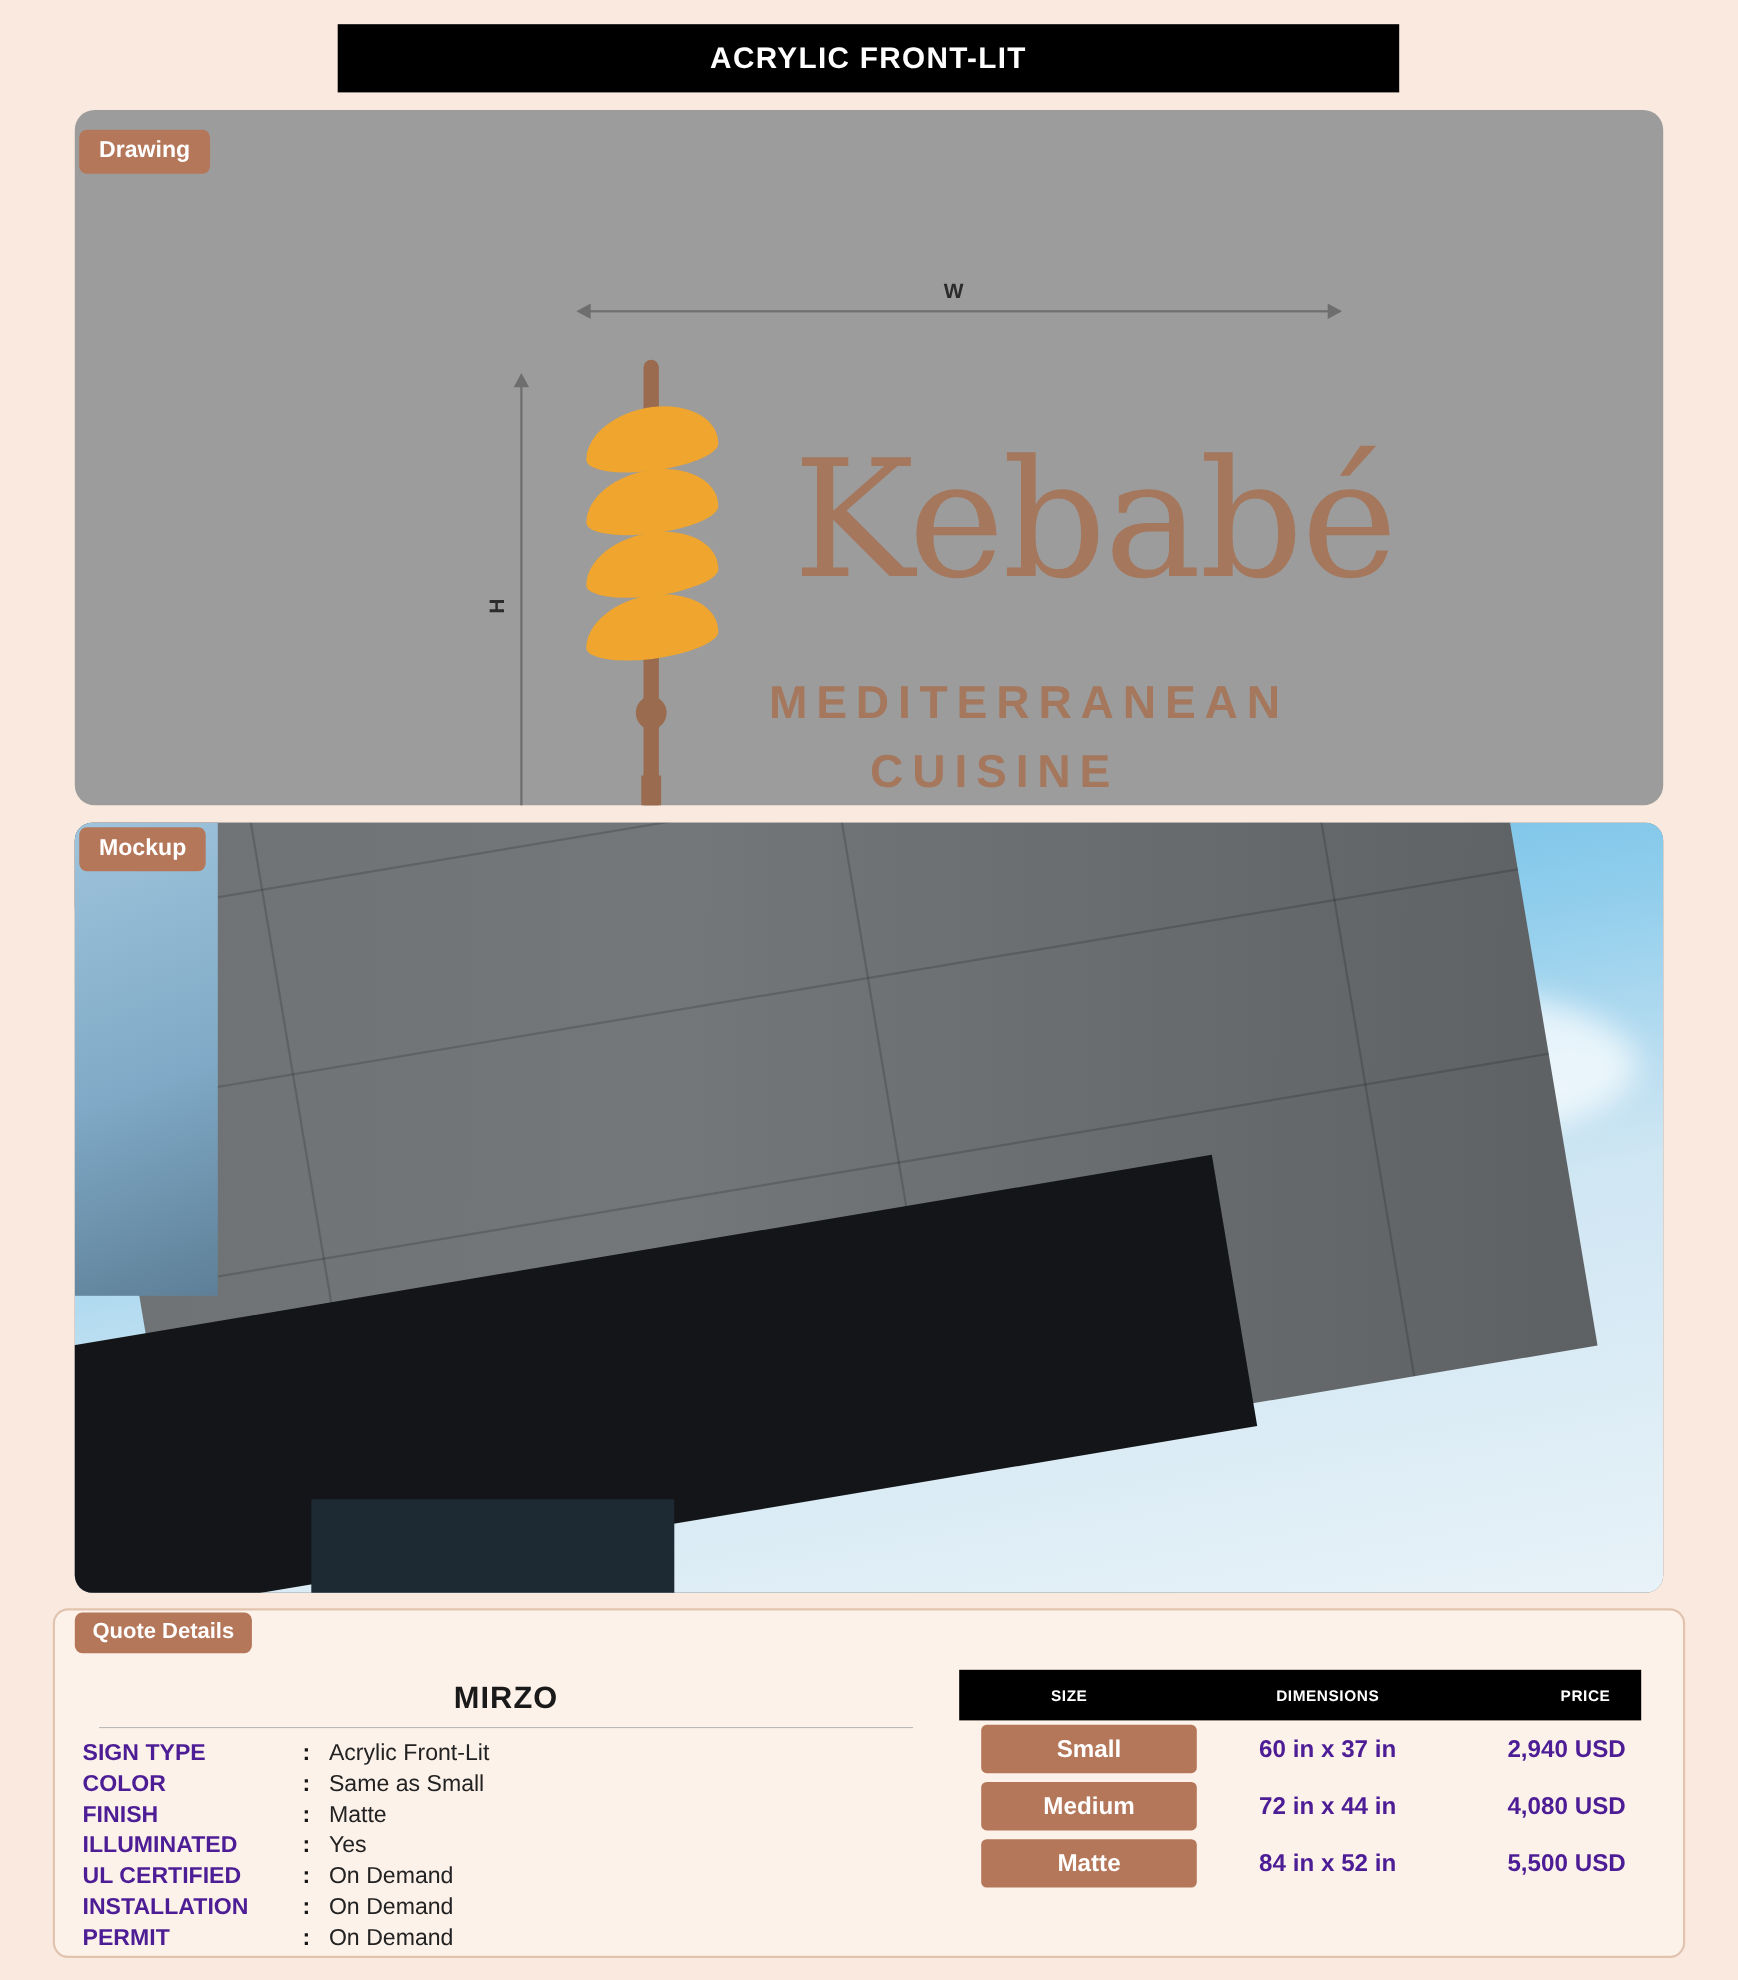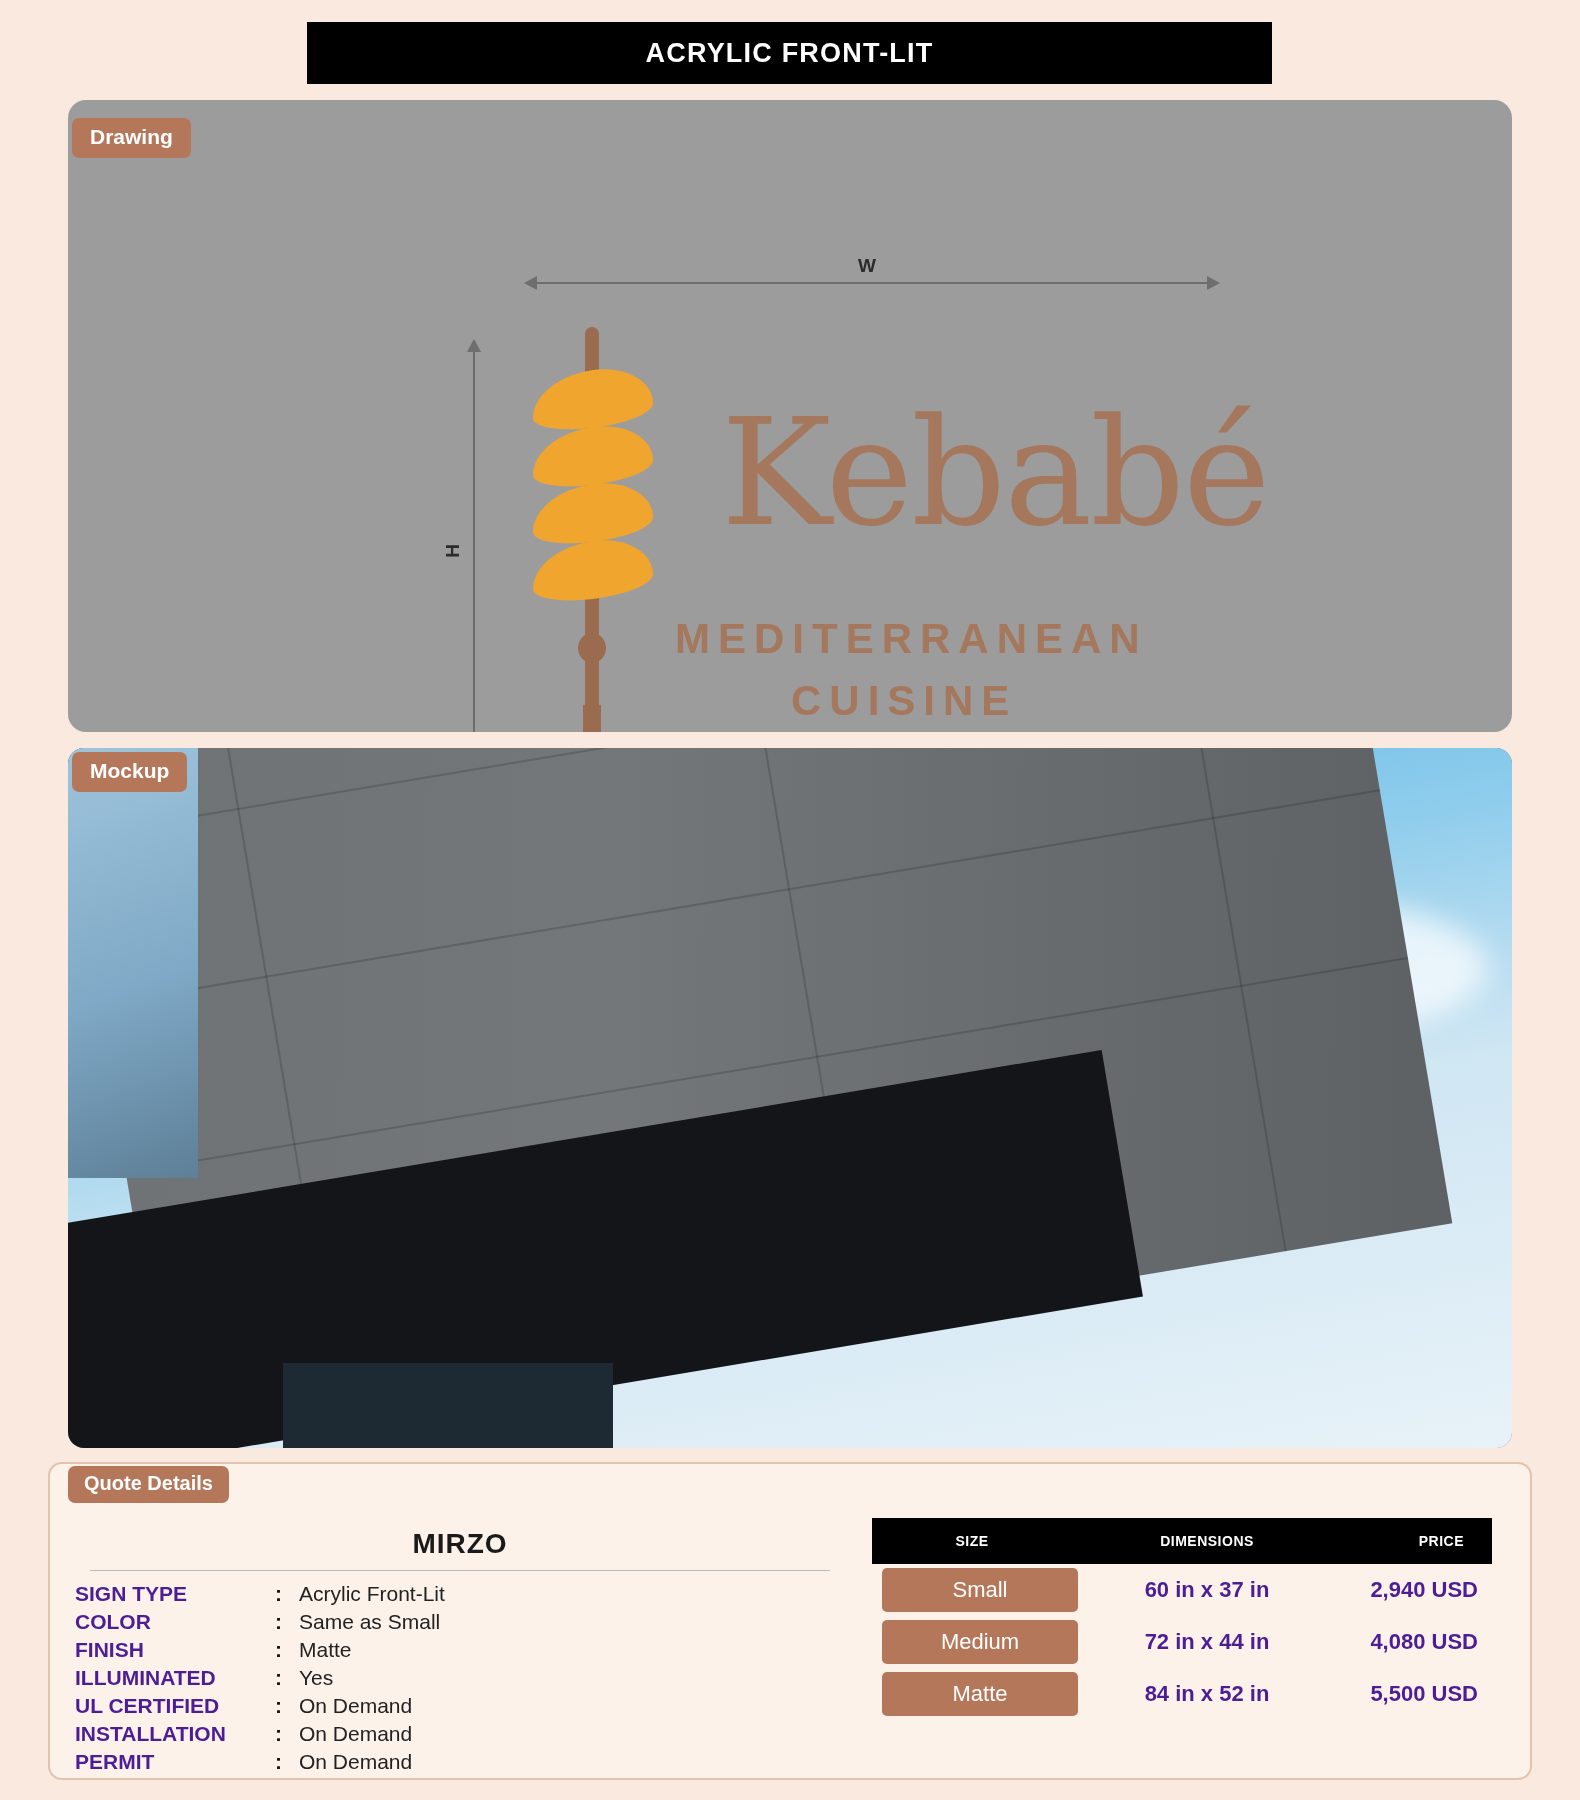"MEDITERRANEAN" .logo-sub1 { left: 152px -> 176px }
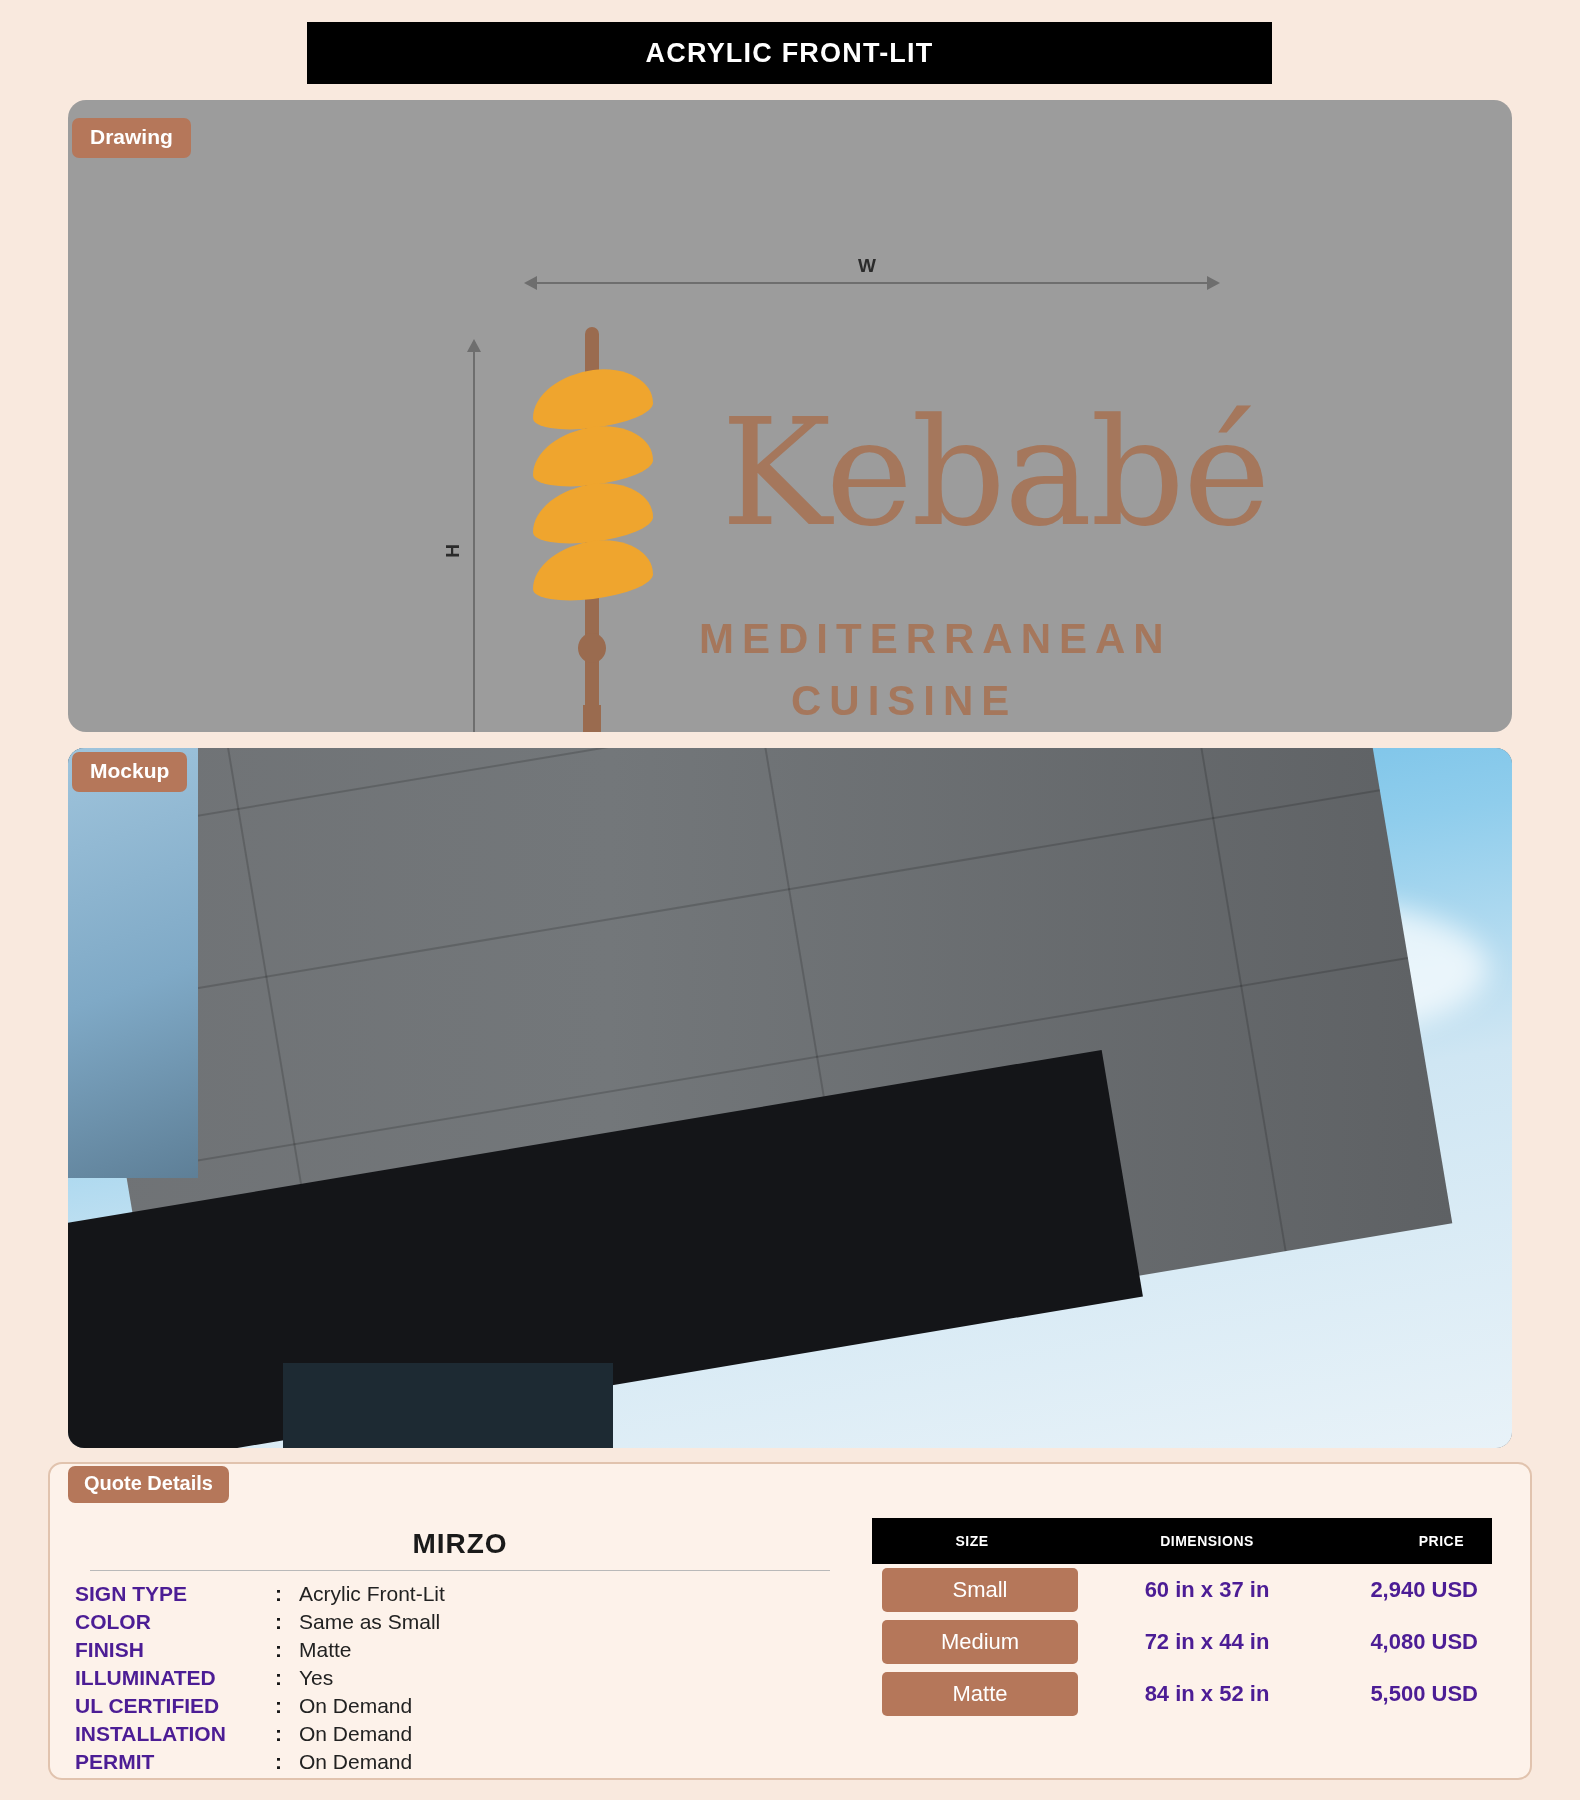"Small" .size-pill { font-weight: normal -> bold; margin-left: 10px -> 20px }
